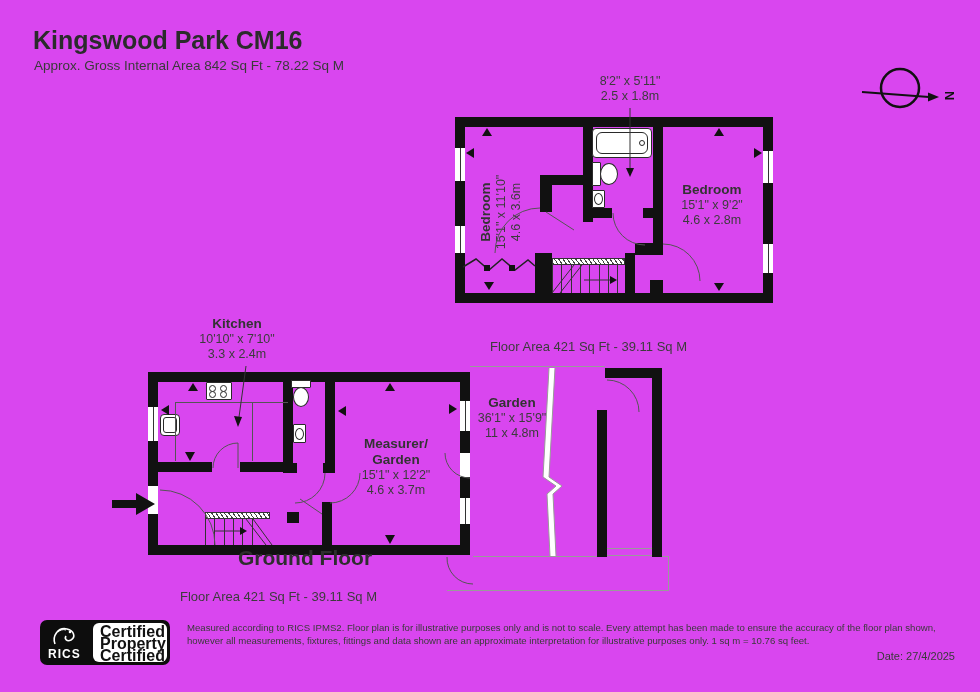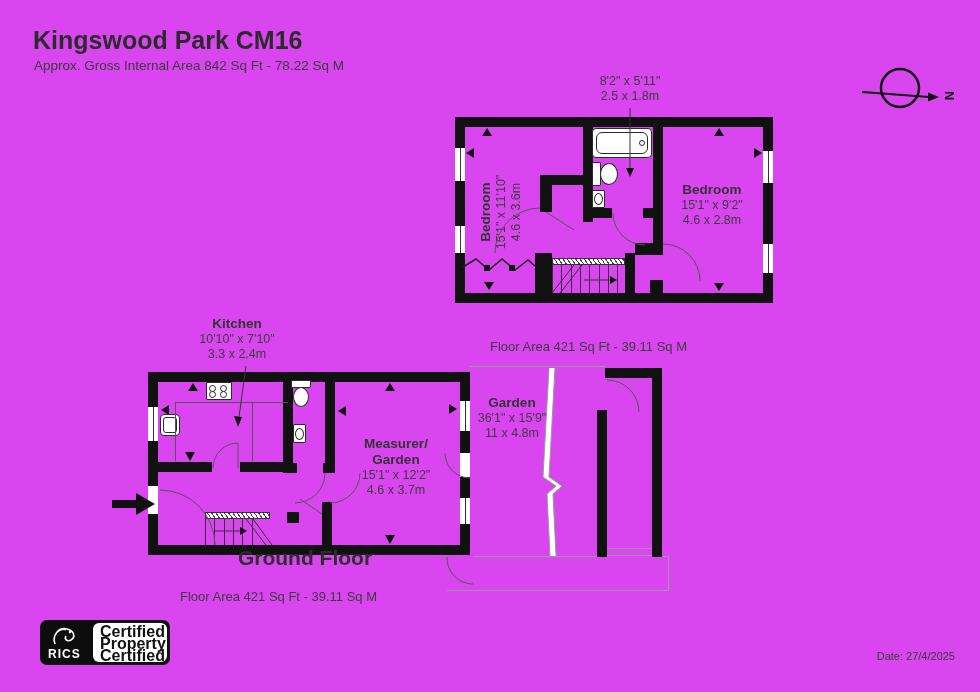"Measured according to RICS IPMS2." div { html: none -> <div>Measured according to RICS IPMS2. Floor plan is for illustrative purposes only and is not to scale. Every attempt has been made to ensure the accuracy of the floor plan shown,</div> }
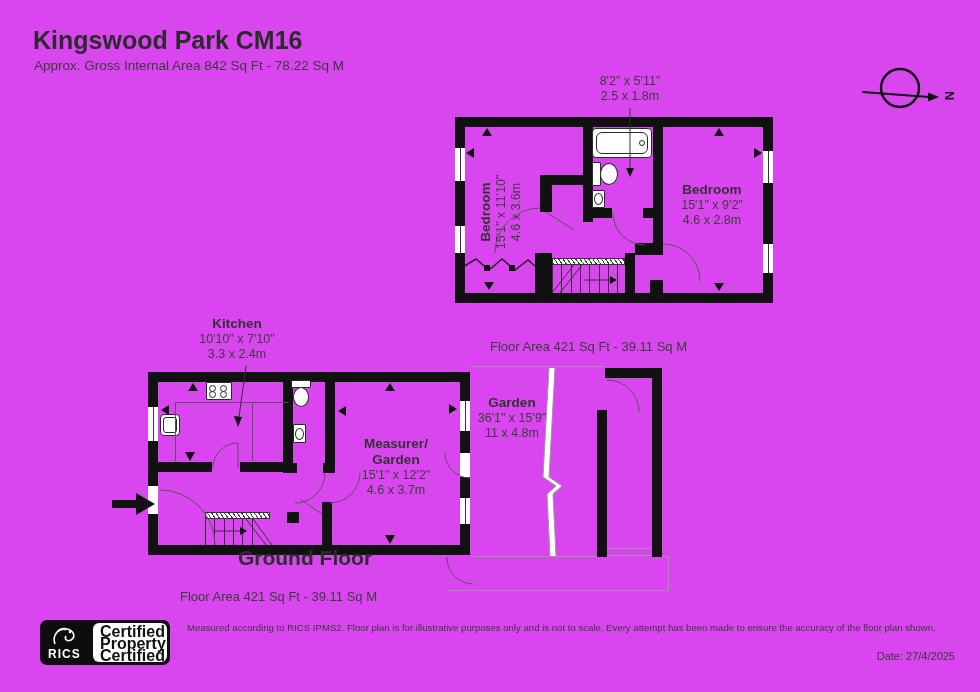"however all measurements, fixtures," div { html: none -> <div>however all measurements, fixtures, fittings and data shown are an approximate interpretation for illustrative purposes only. 1 sq m = 10.76 sq feet.</div> }
